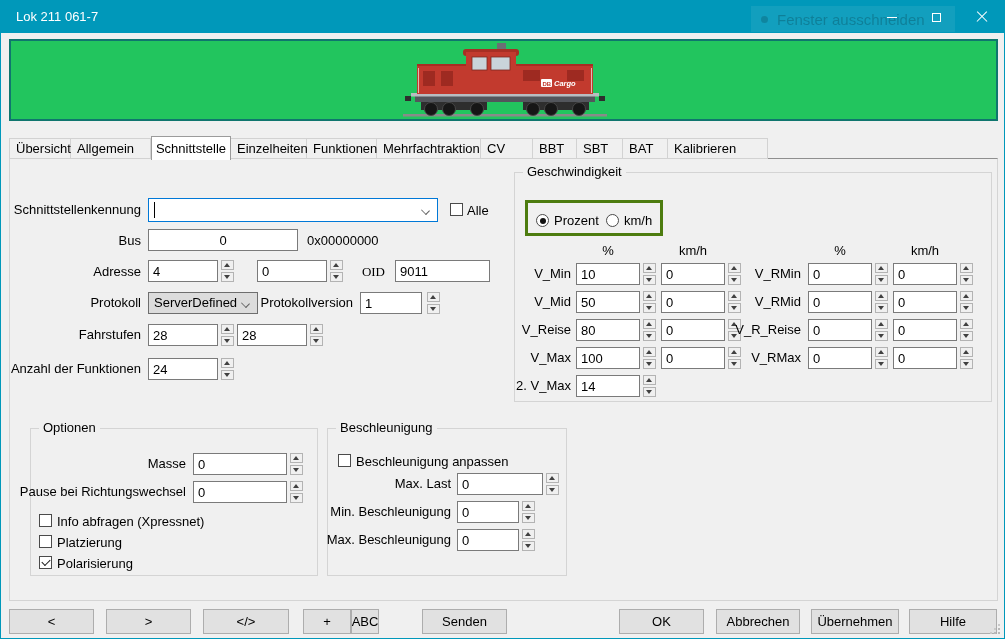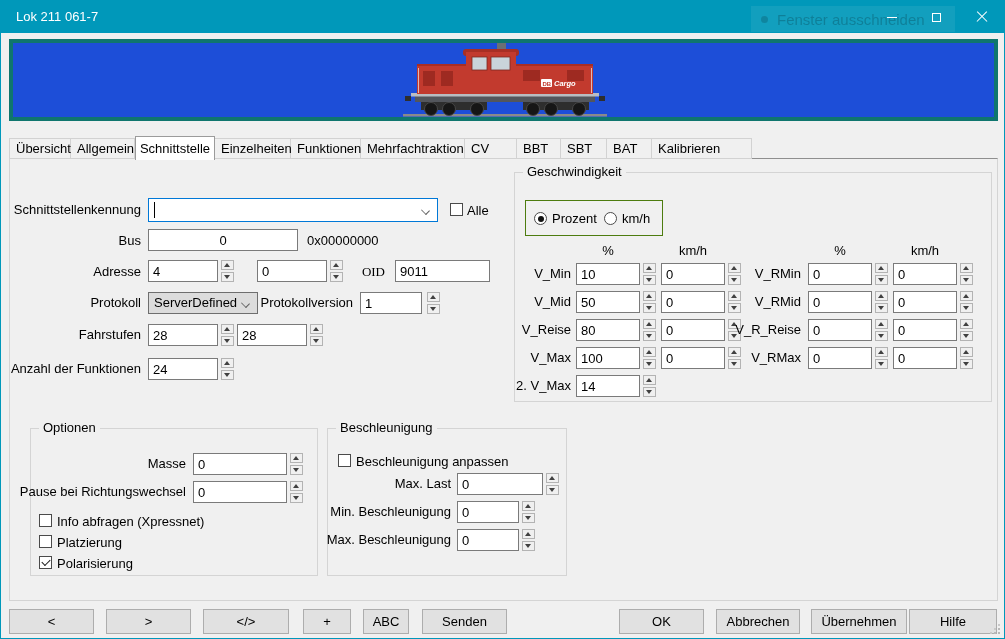"Cargo" .image-panel { background: #1d4ed8 -> #22c55e; border: 4px solid #0f766e -> 2px solid #0f766e }
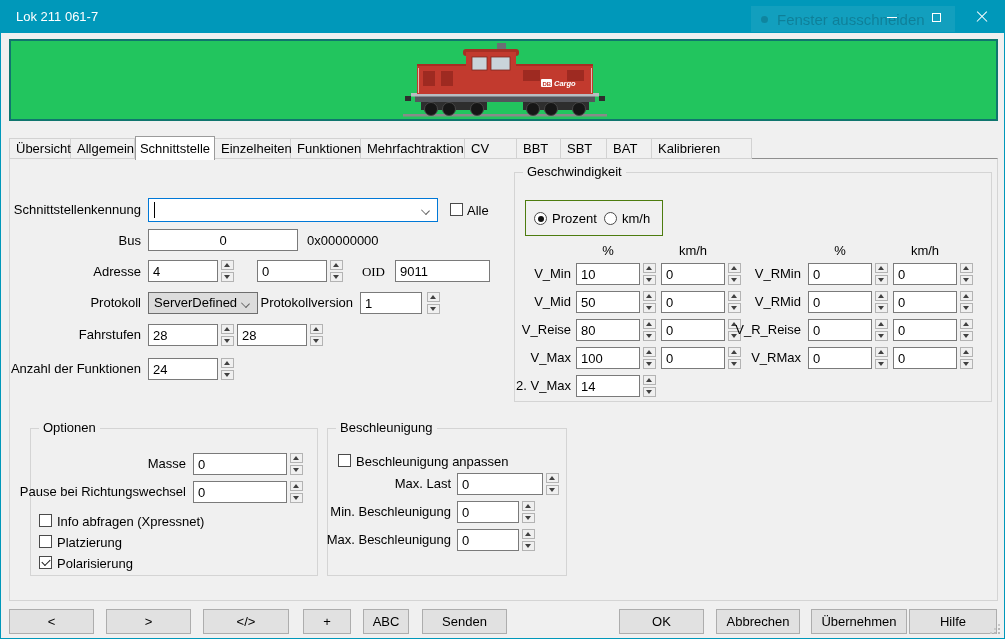"Allgemein" .tw1 { width: 64px -> 80px }
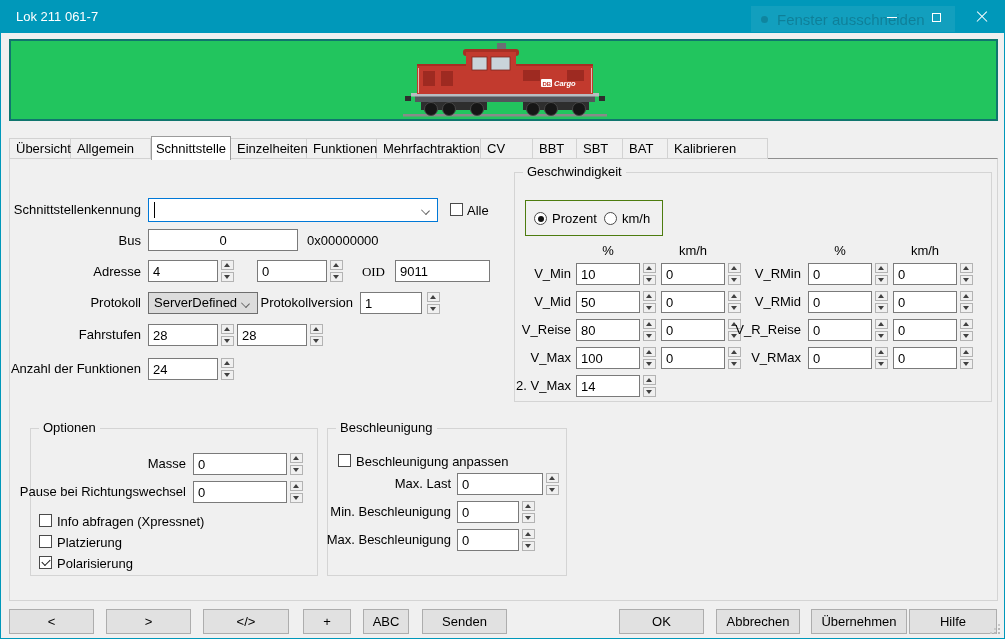"Prozent" .radiobox { border: 1px solid #4d7c0f -> 3px solid #4d7c0f }
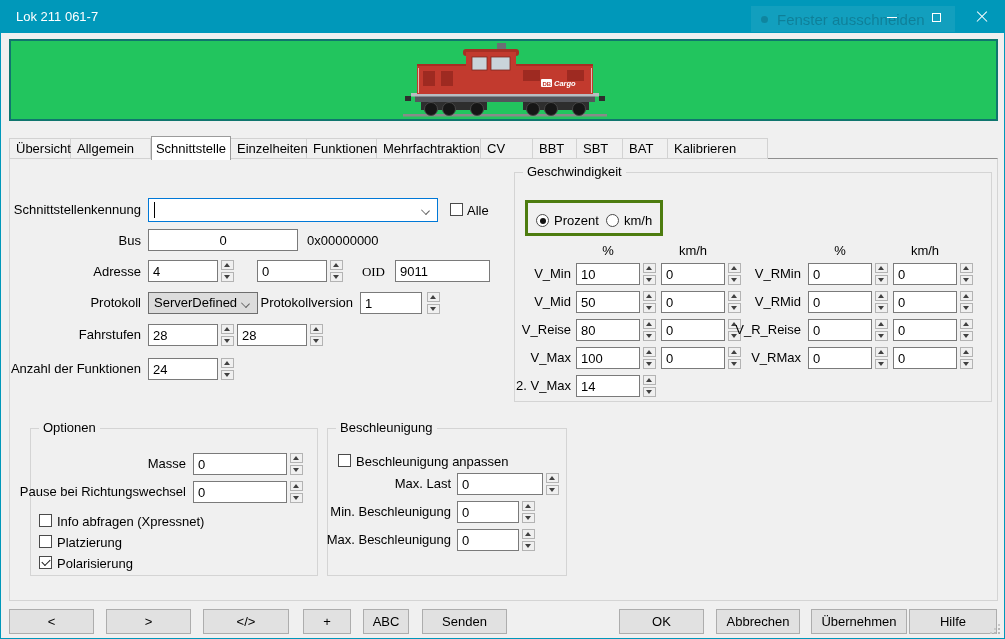"ABC" button.btn { left: 362px -> 350px; width: 46px -> 28px }
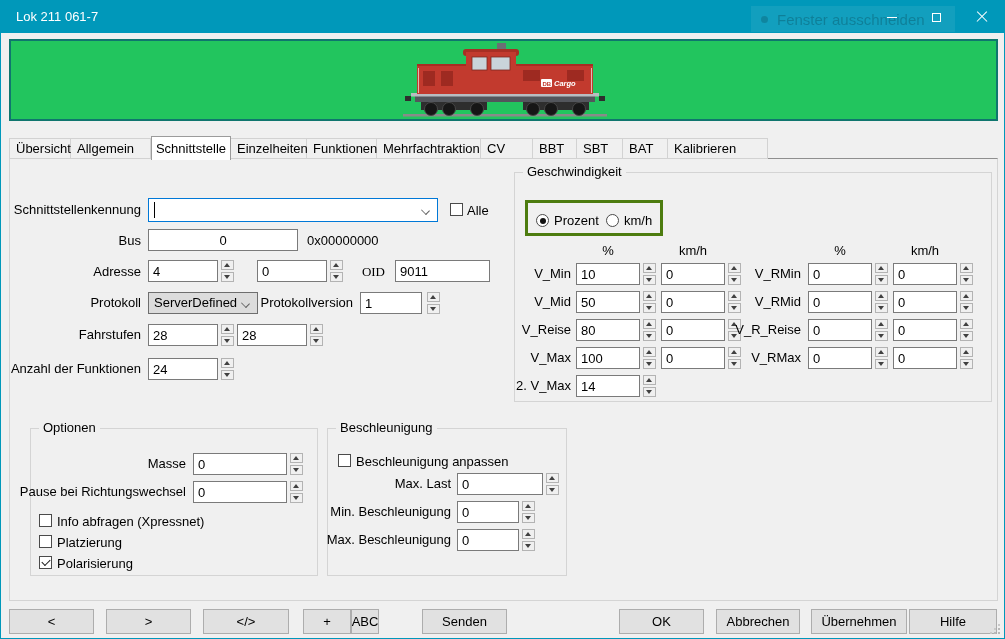"Übernehmen" button.btn { width: 96px -> 88px }
